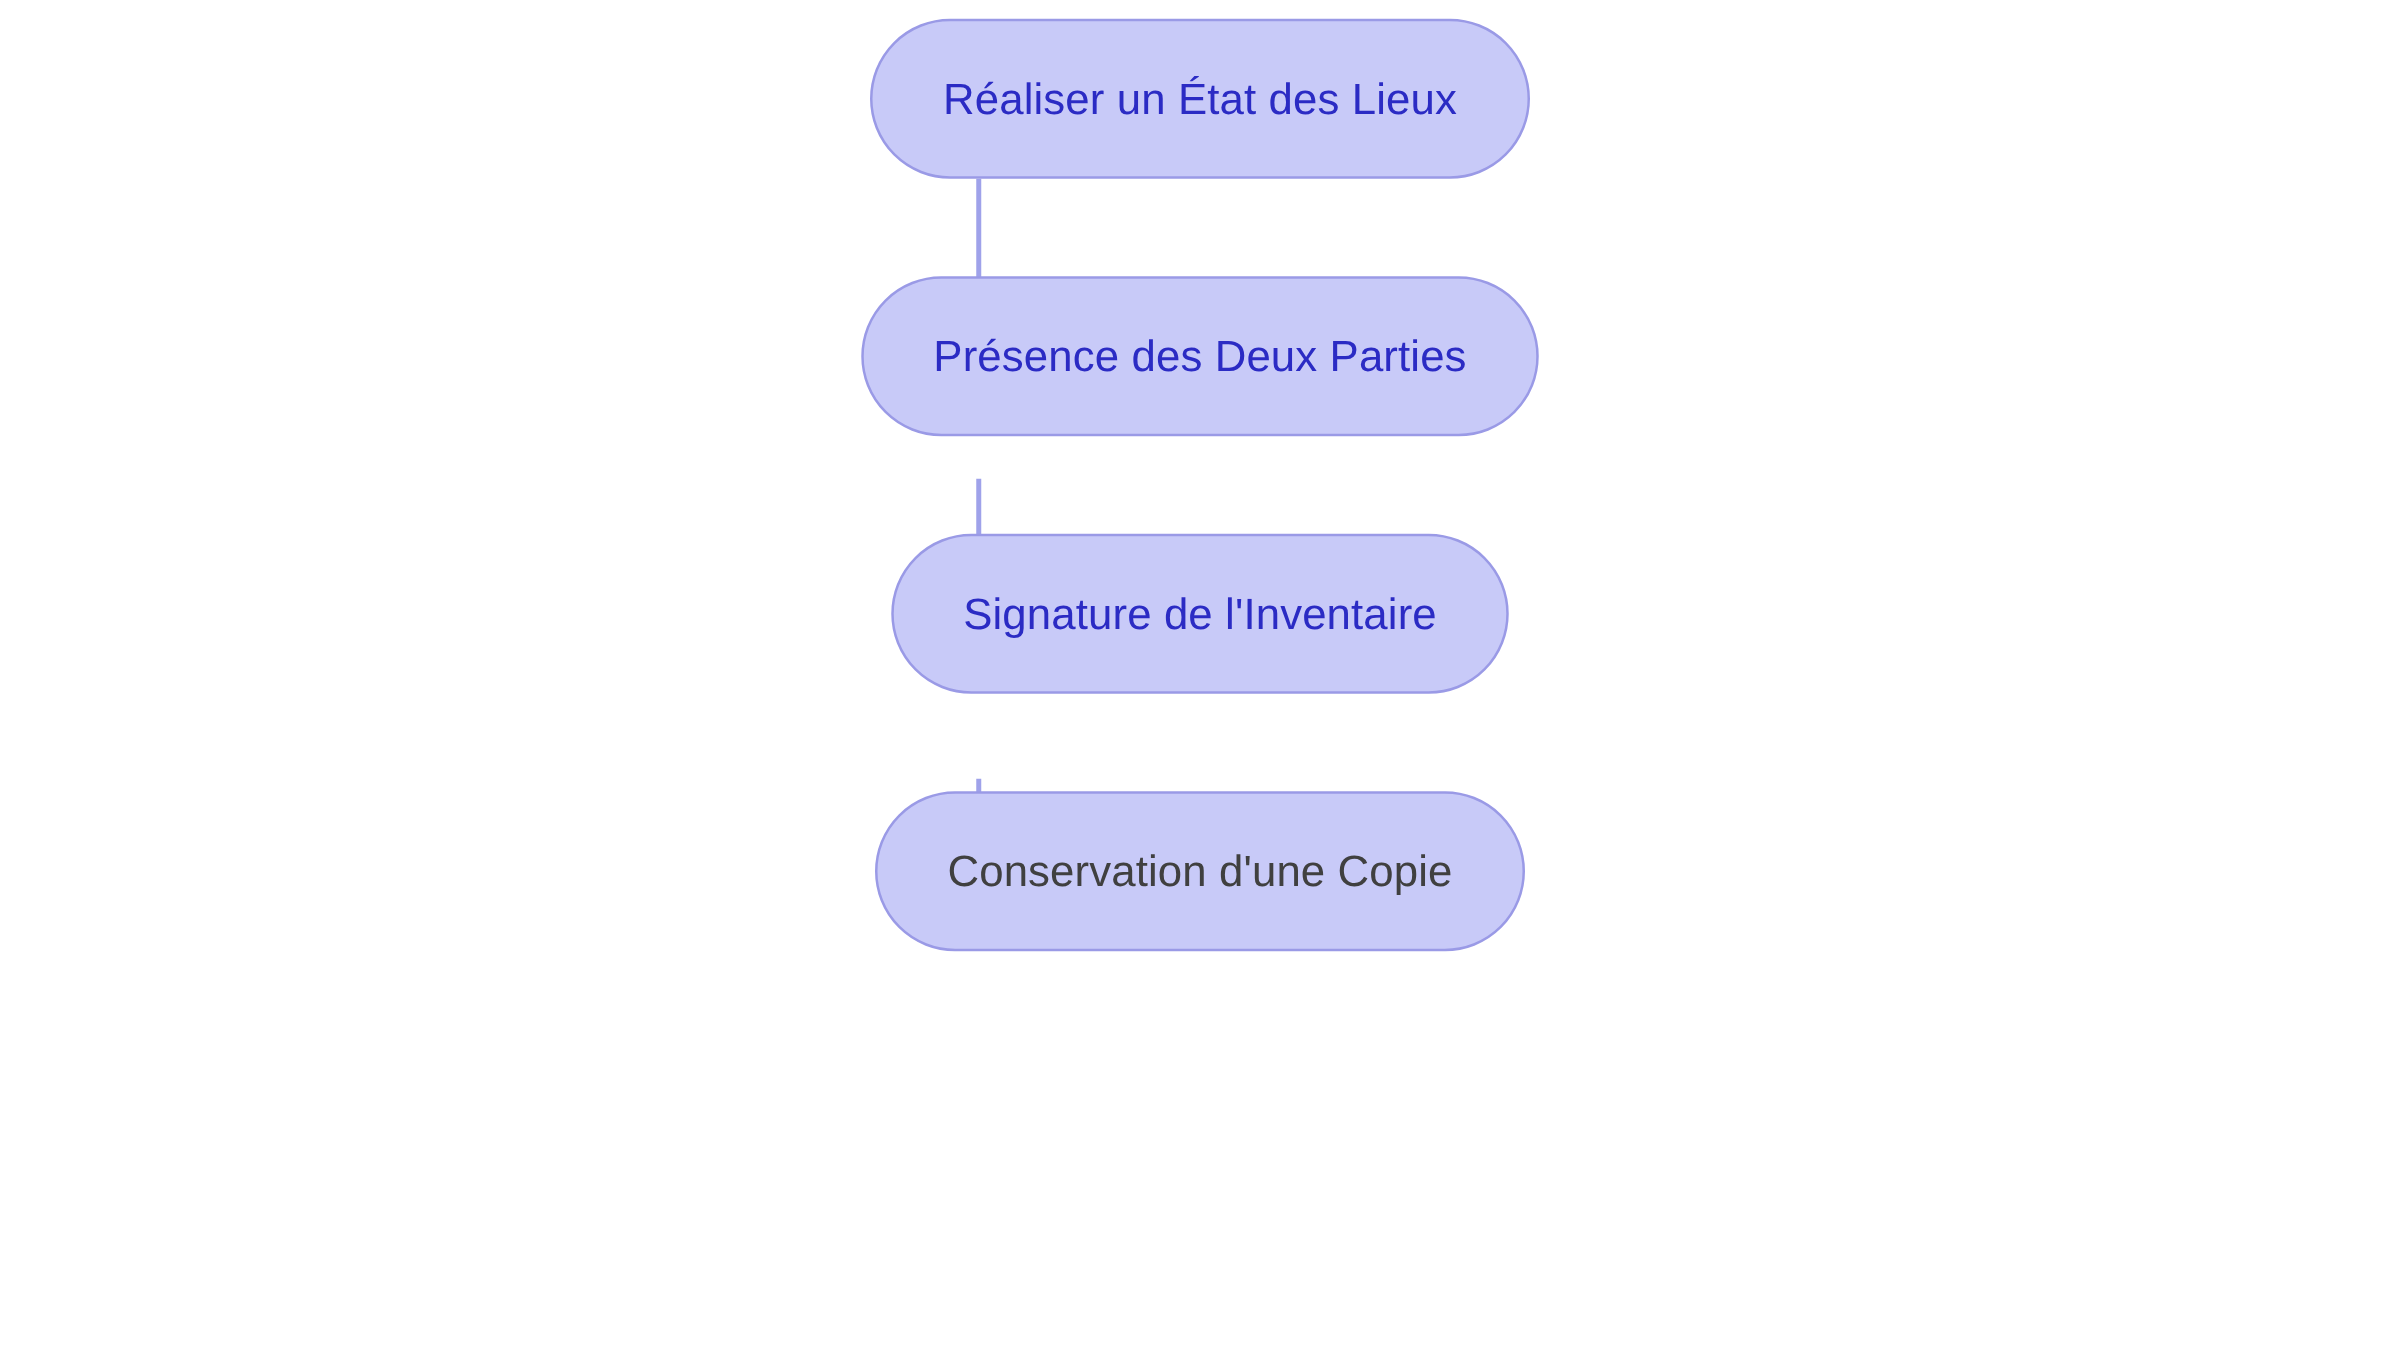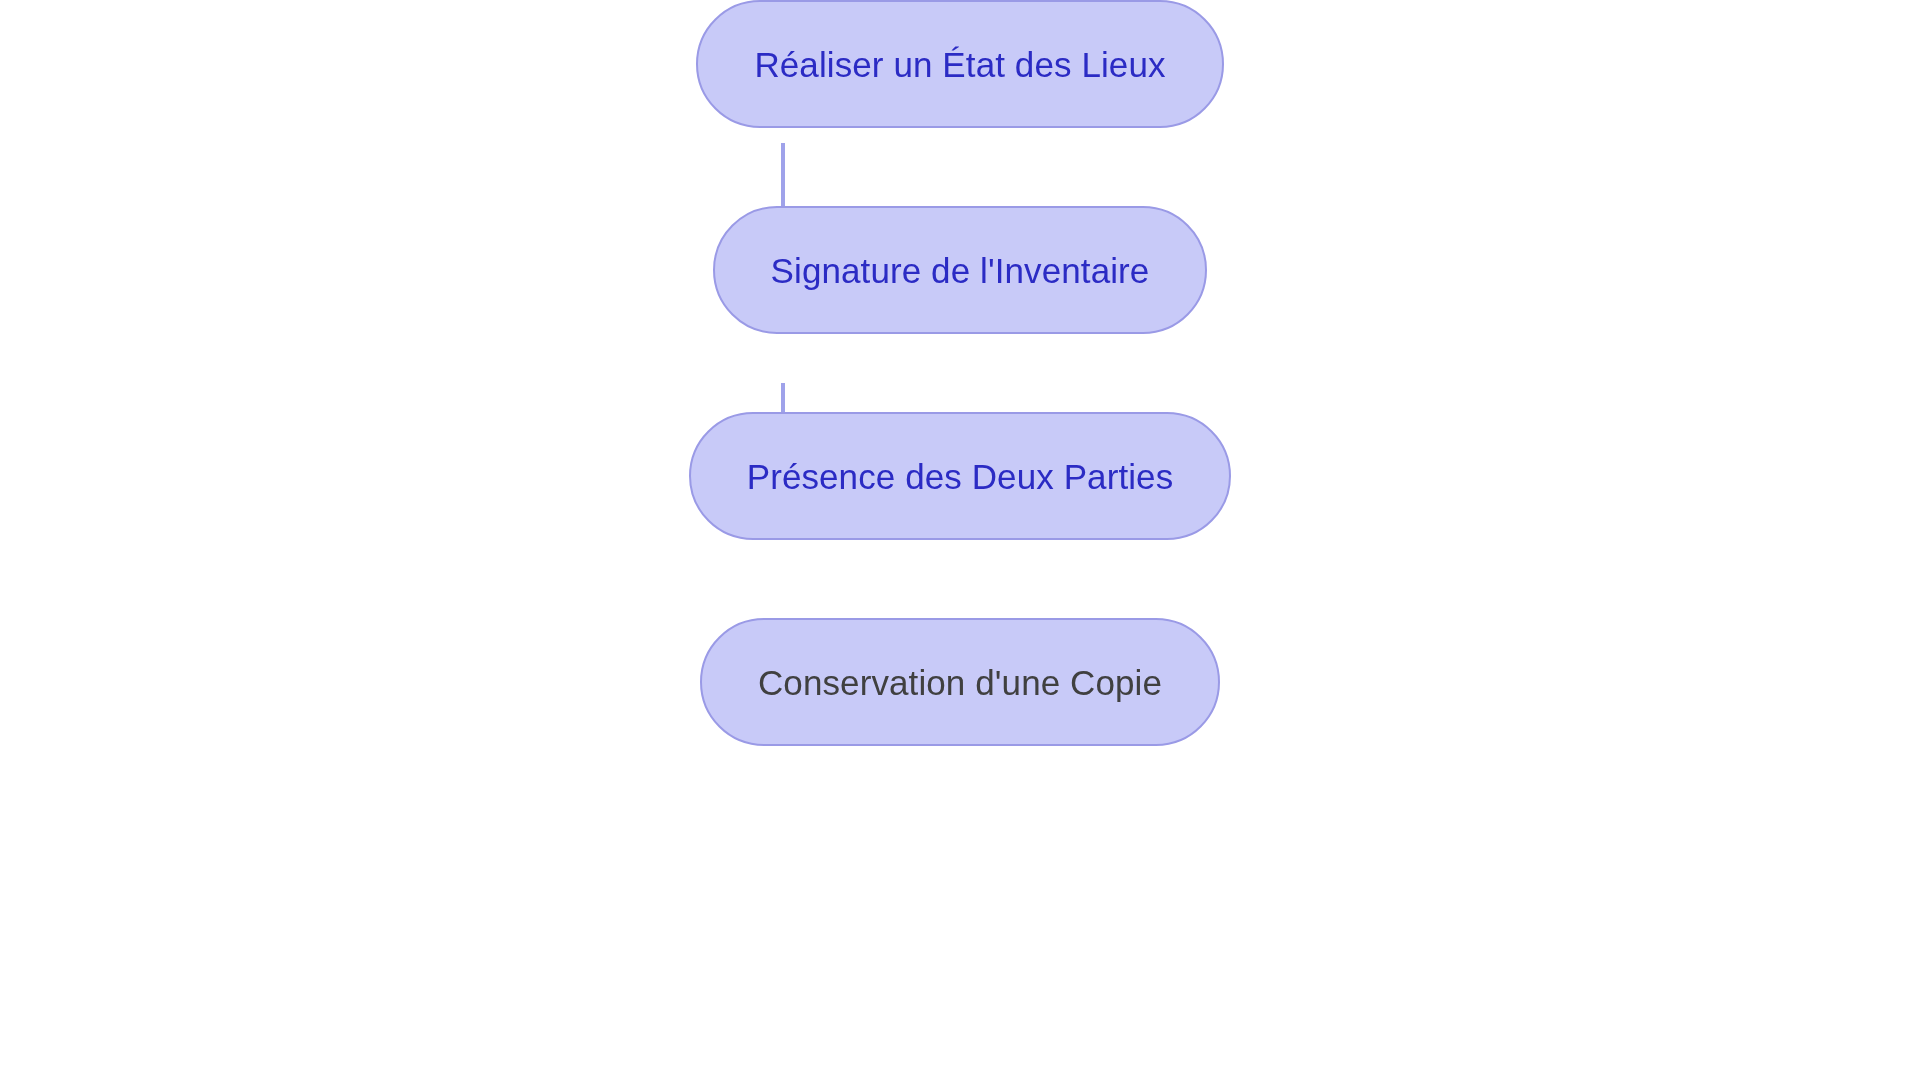"Réaliser un État des Lieux" .node-1 { margin-top: none -> 15px }
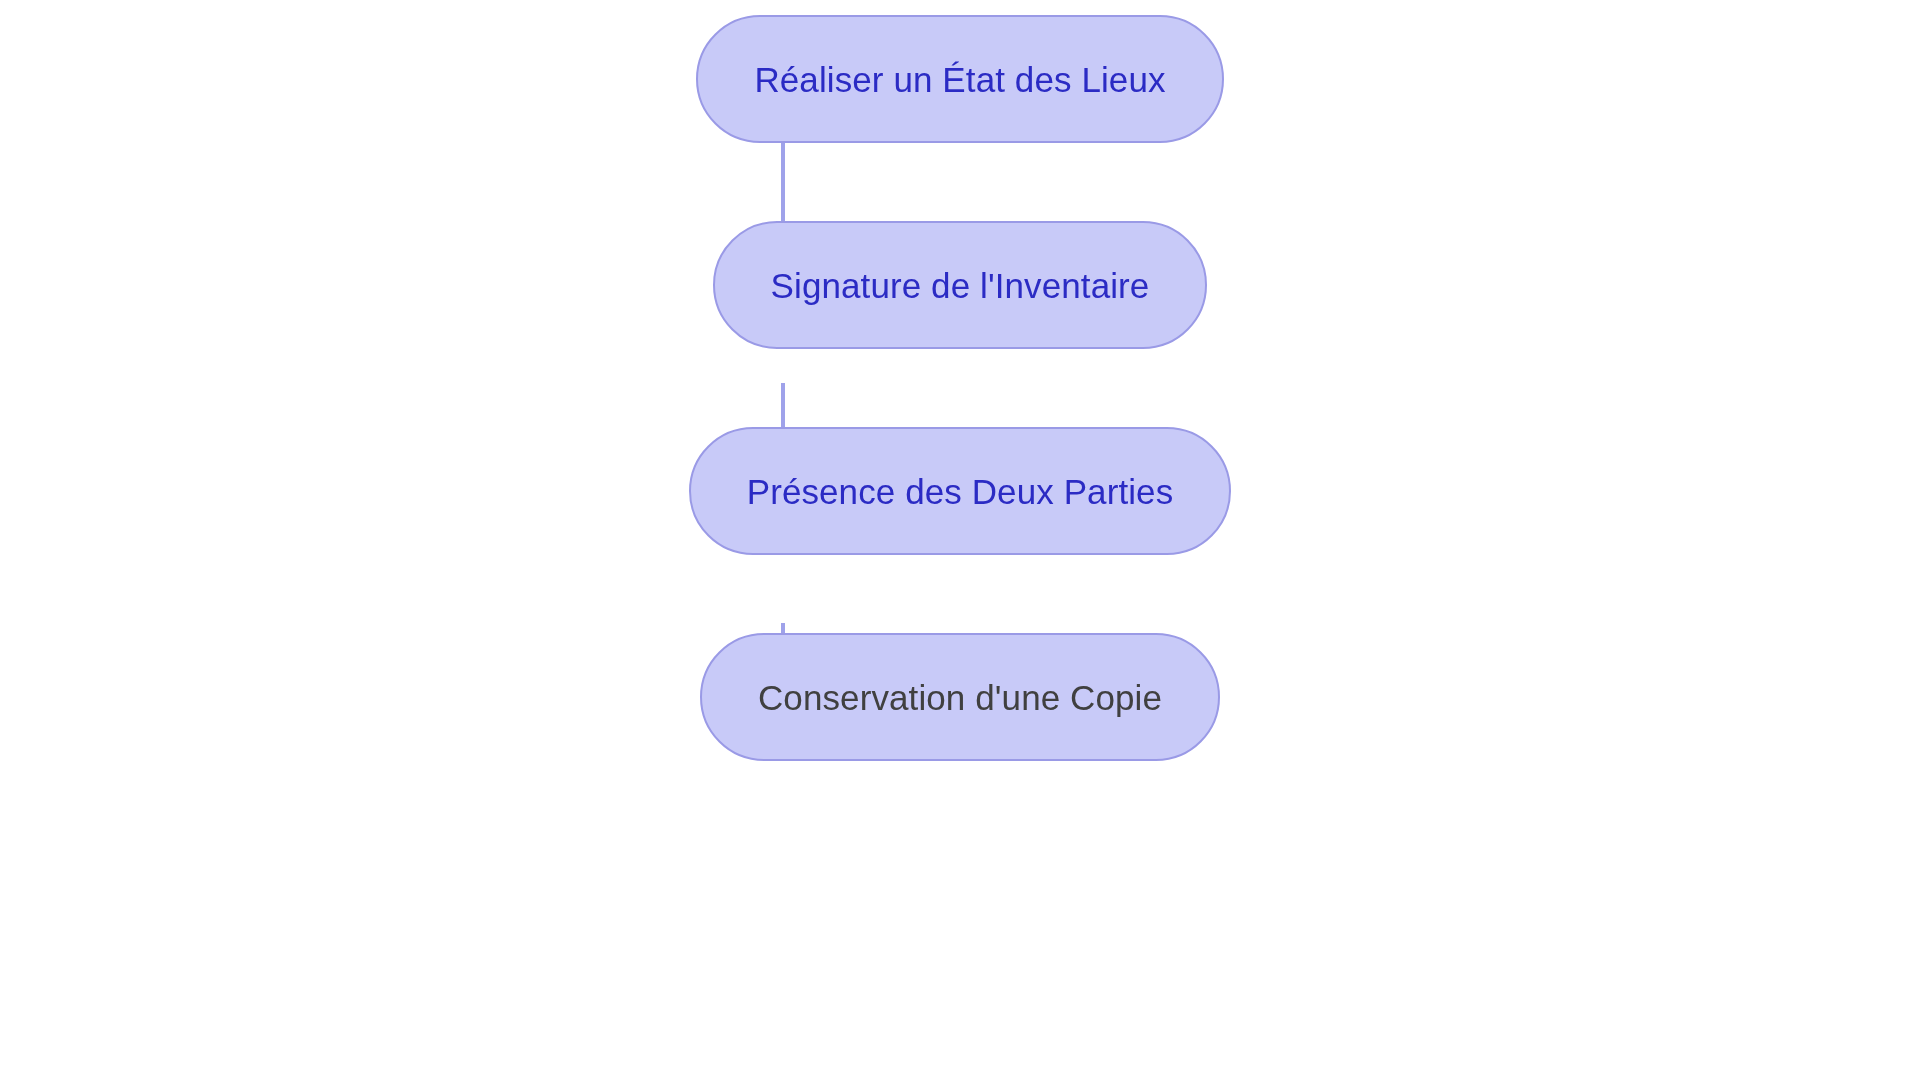"Signature de l'Inventaire" div.node { order: before "Présence des Deux Parties" -> after "Présence des Deux Parties" }
